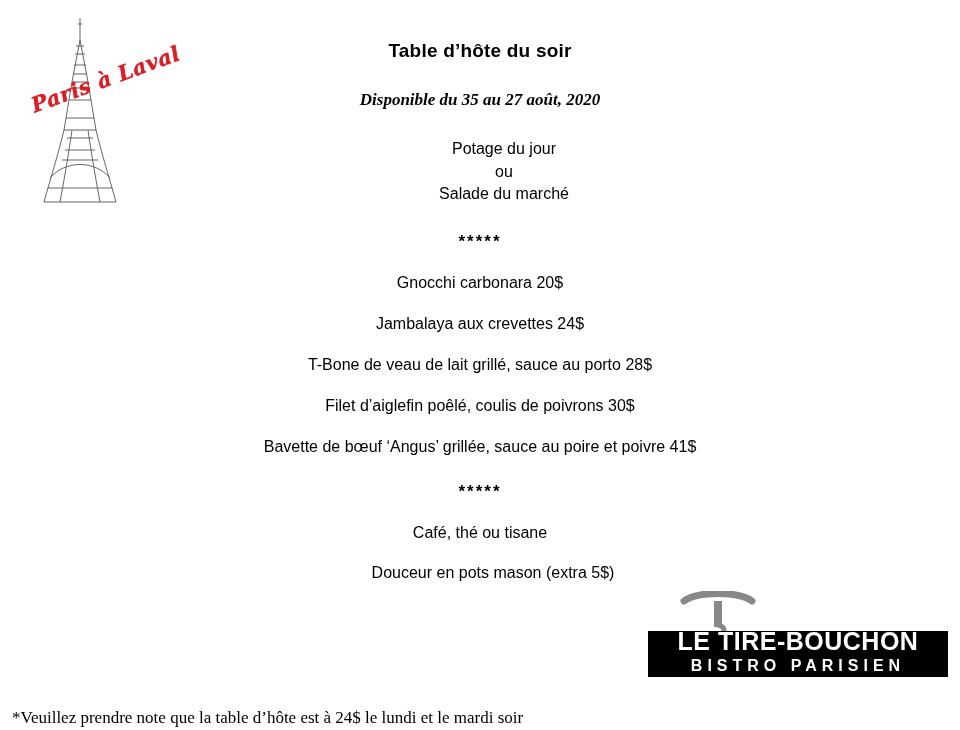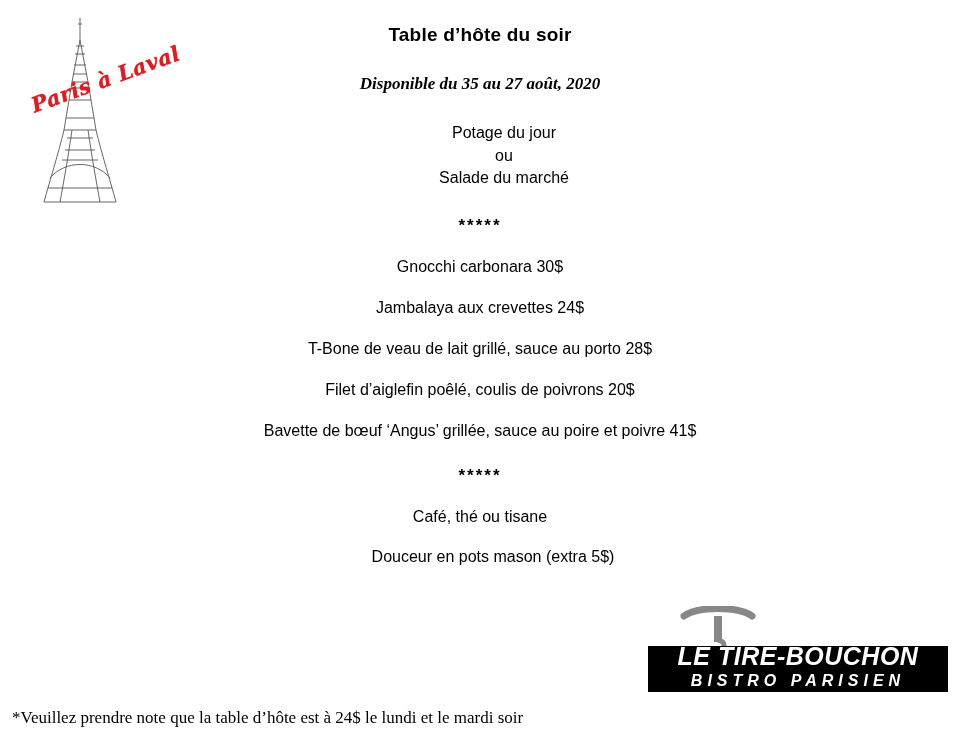"Table d’hôte du soir" .menu-title { margin-top: 24px -> 40px }
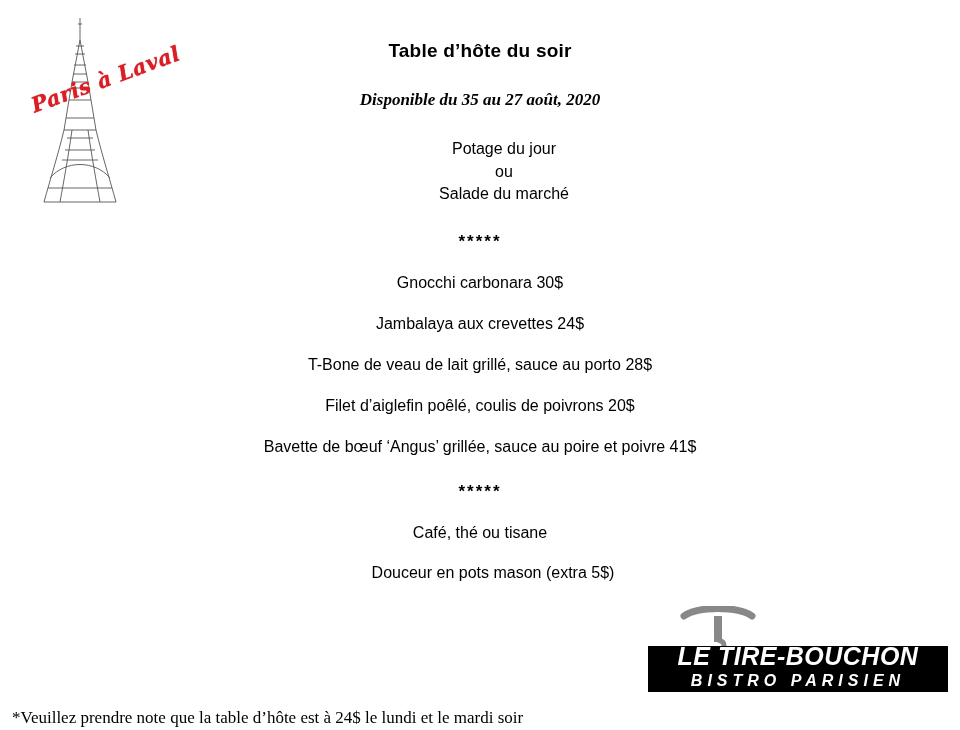"Gnocchi carbonara 30$" div.plat { text: 30$ -> 20$ }
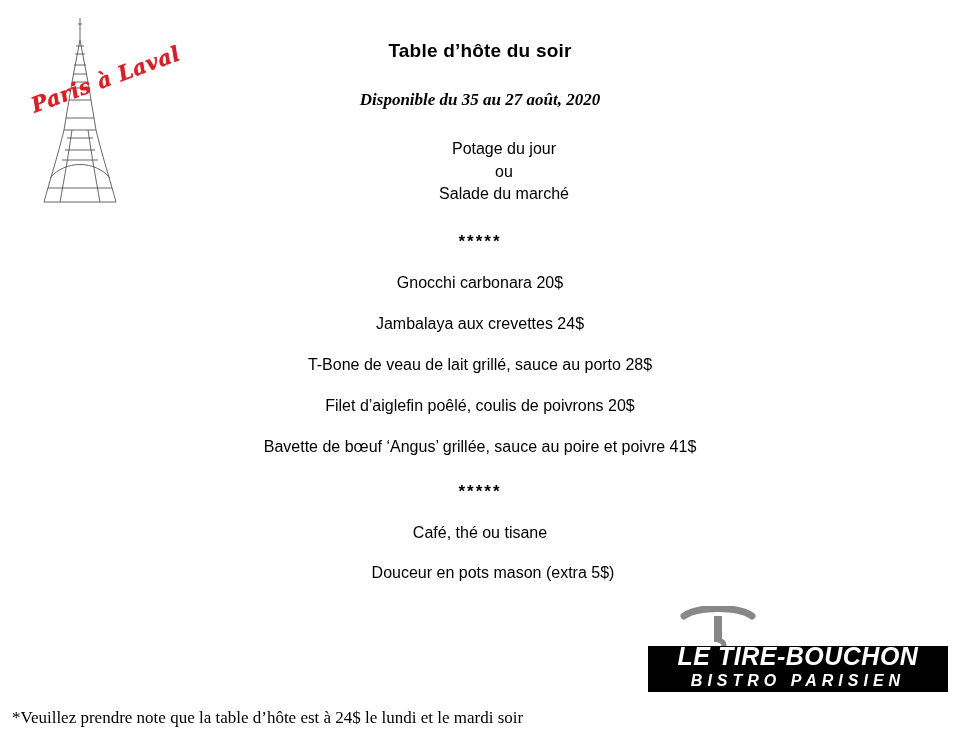"Filet d’aiglefin poêlé, coulis de" div.plat { text: 20$ -> 30$ }
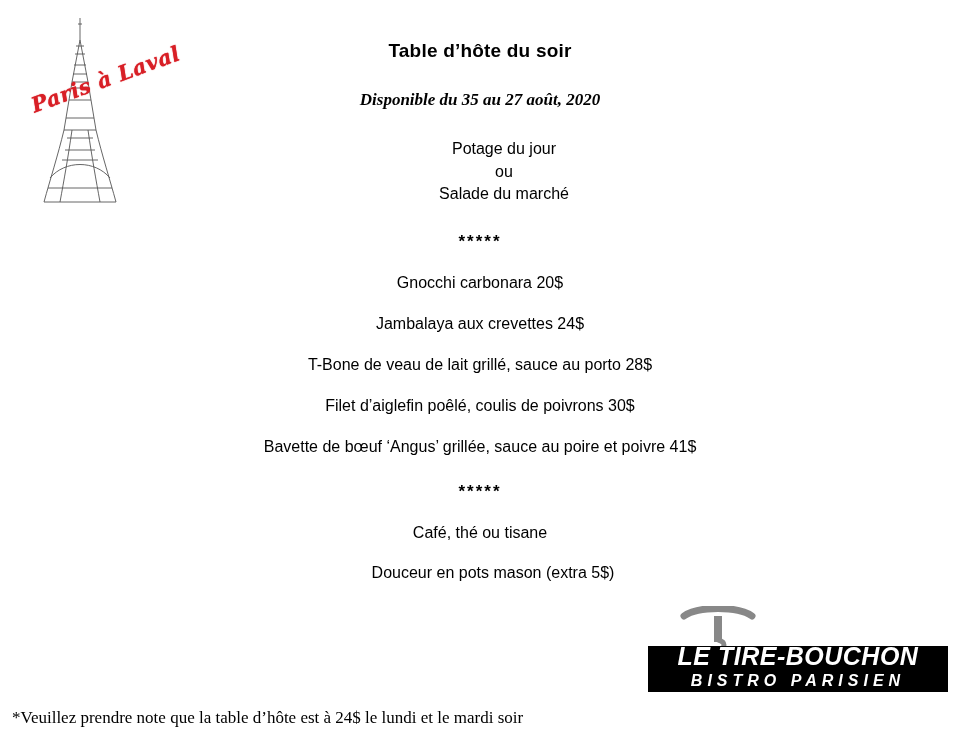"LE TIRE-BOUCHON" .logo-tb { font-style: italic -> none; top: 606px -> 591px }
